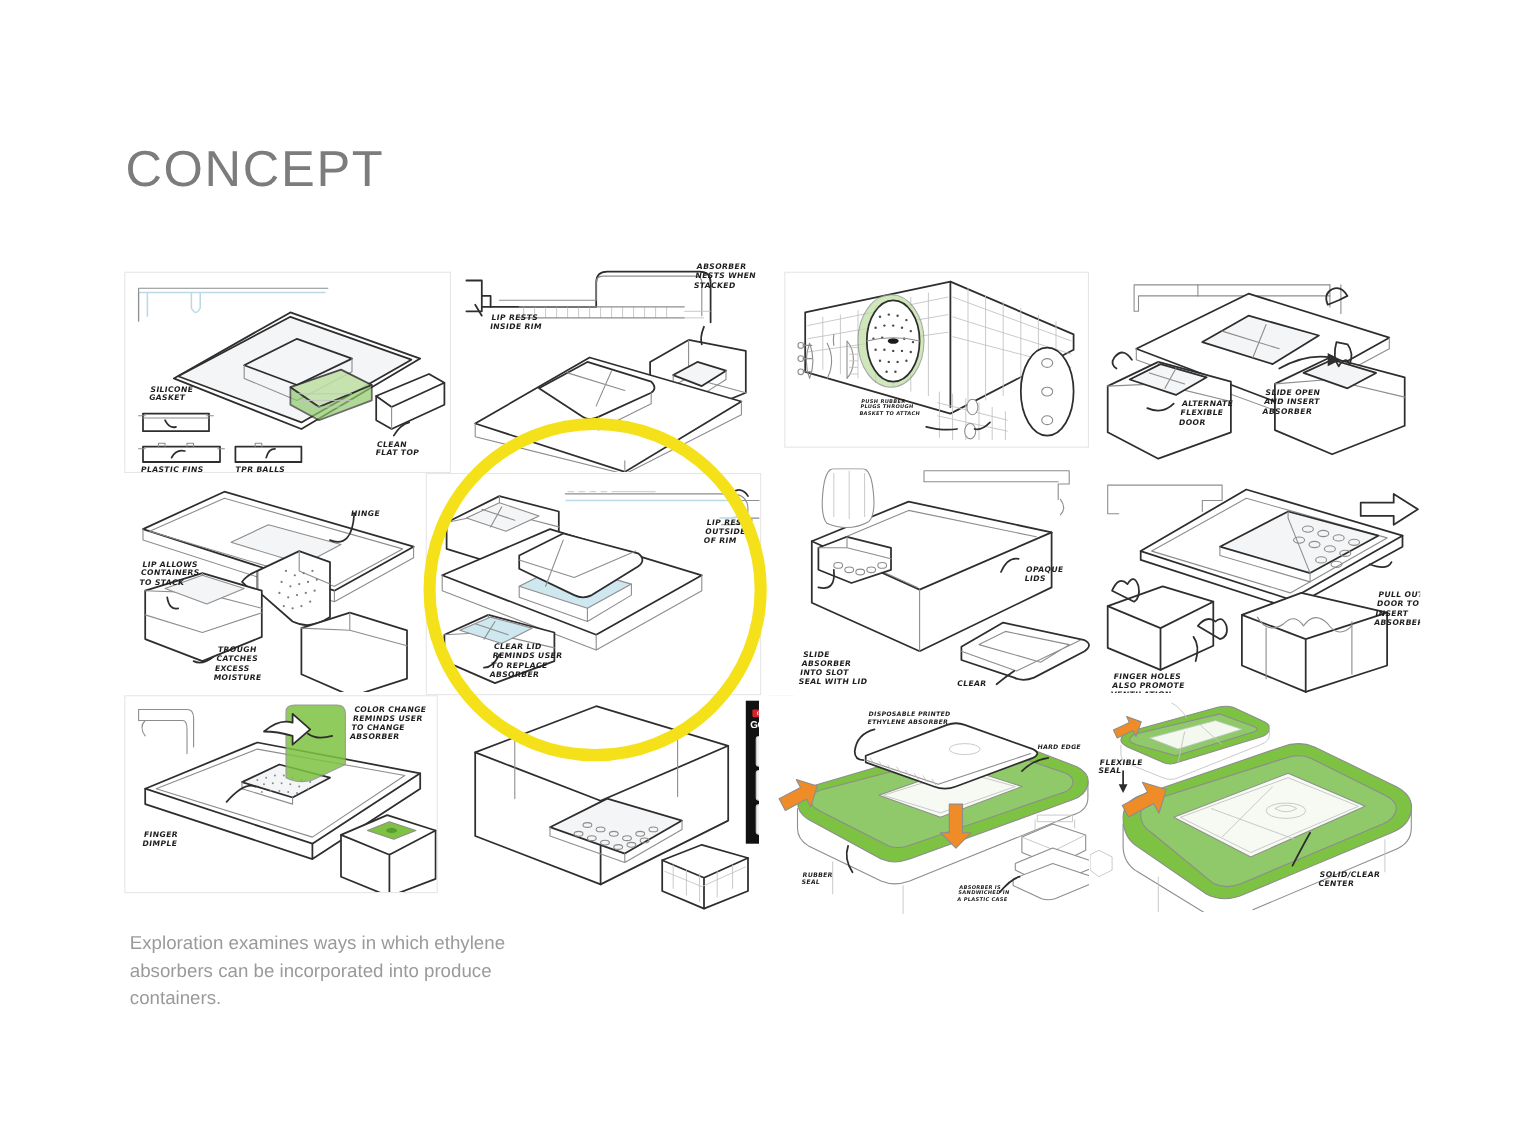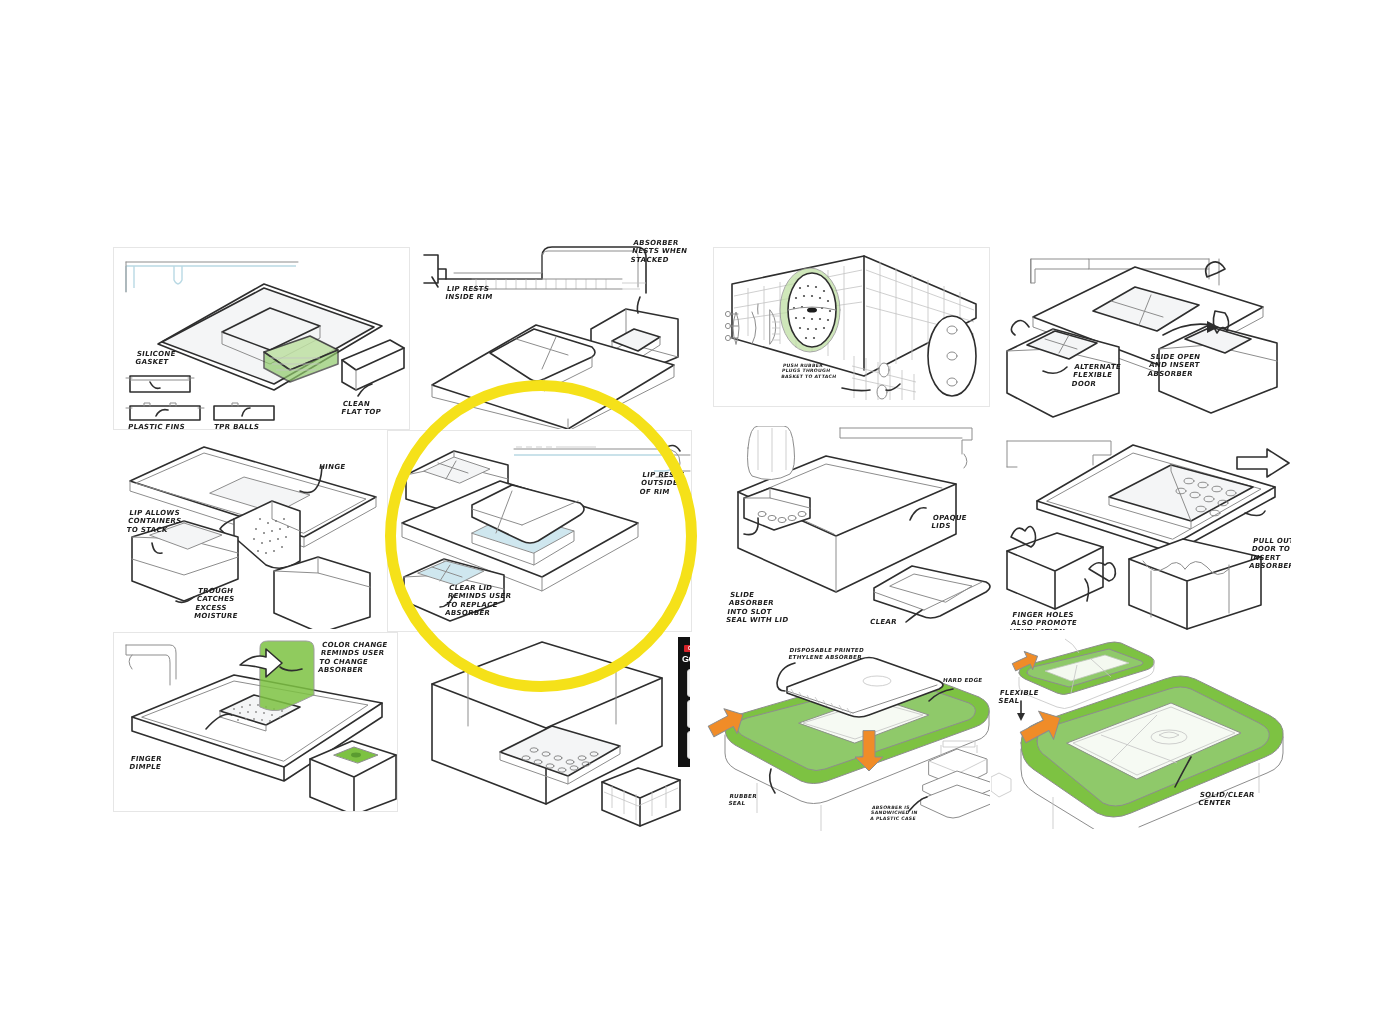"CONCEPT" div { html: none -> <div>CONCEPT</div> }
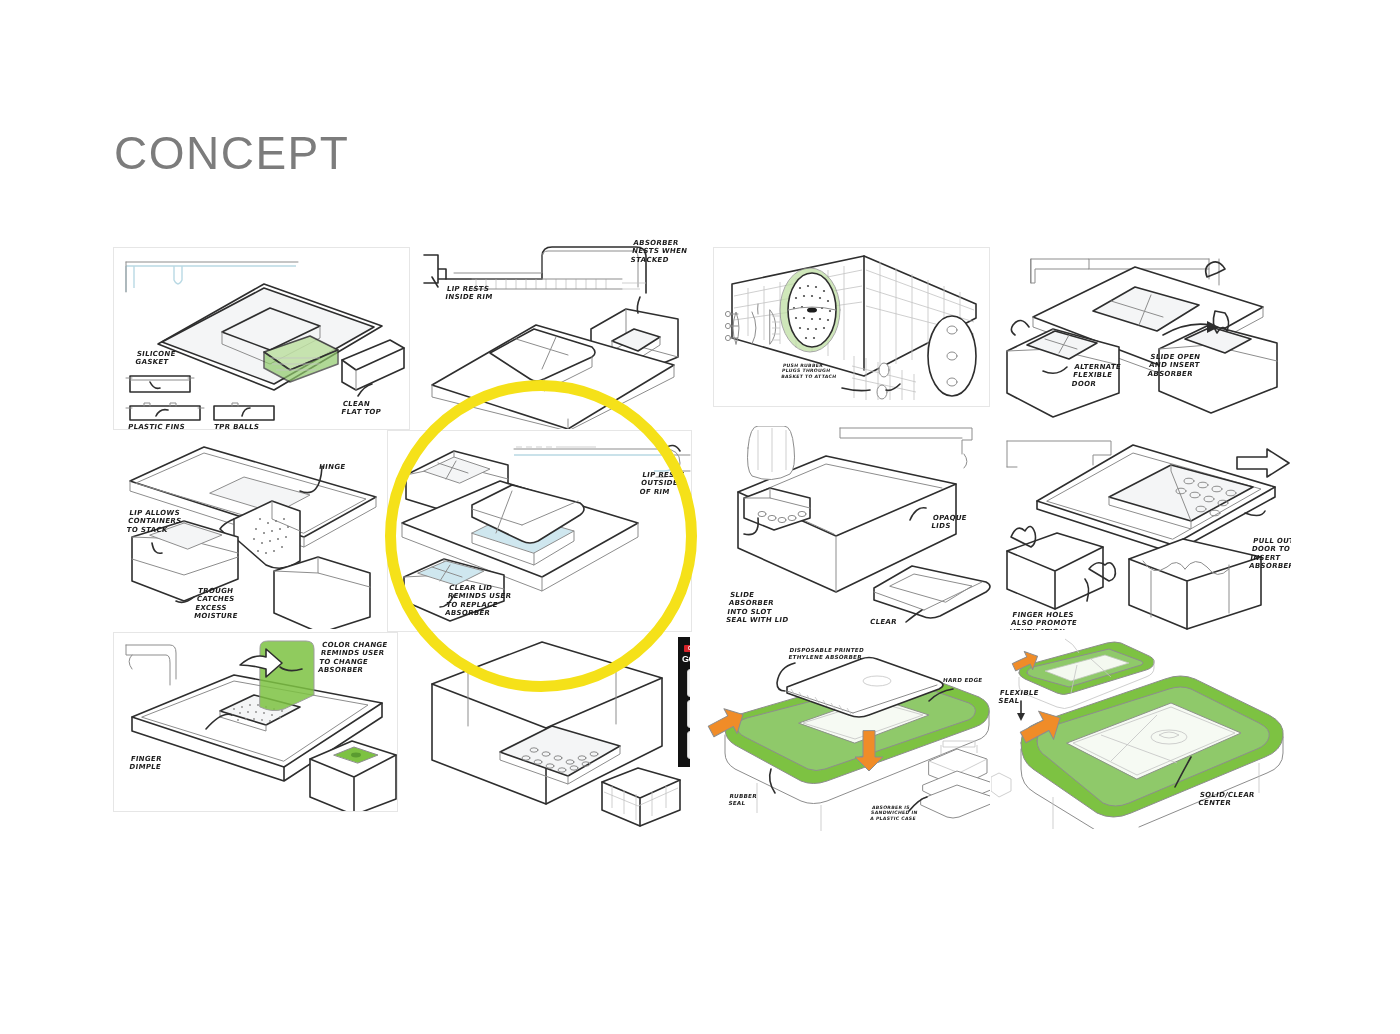"Exploration examines ways in which" div.caption { html: none -> <div>Exploration examines ways in which ethylene absorbers can be incorporated into produce containers.</div> }
